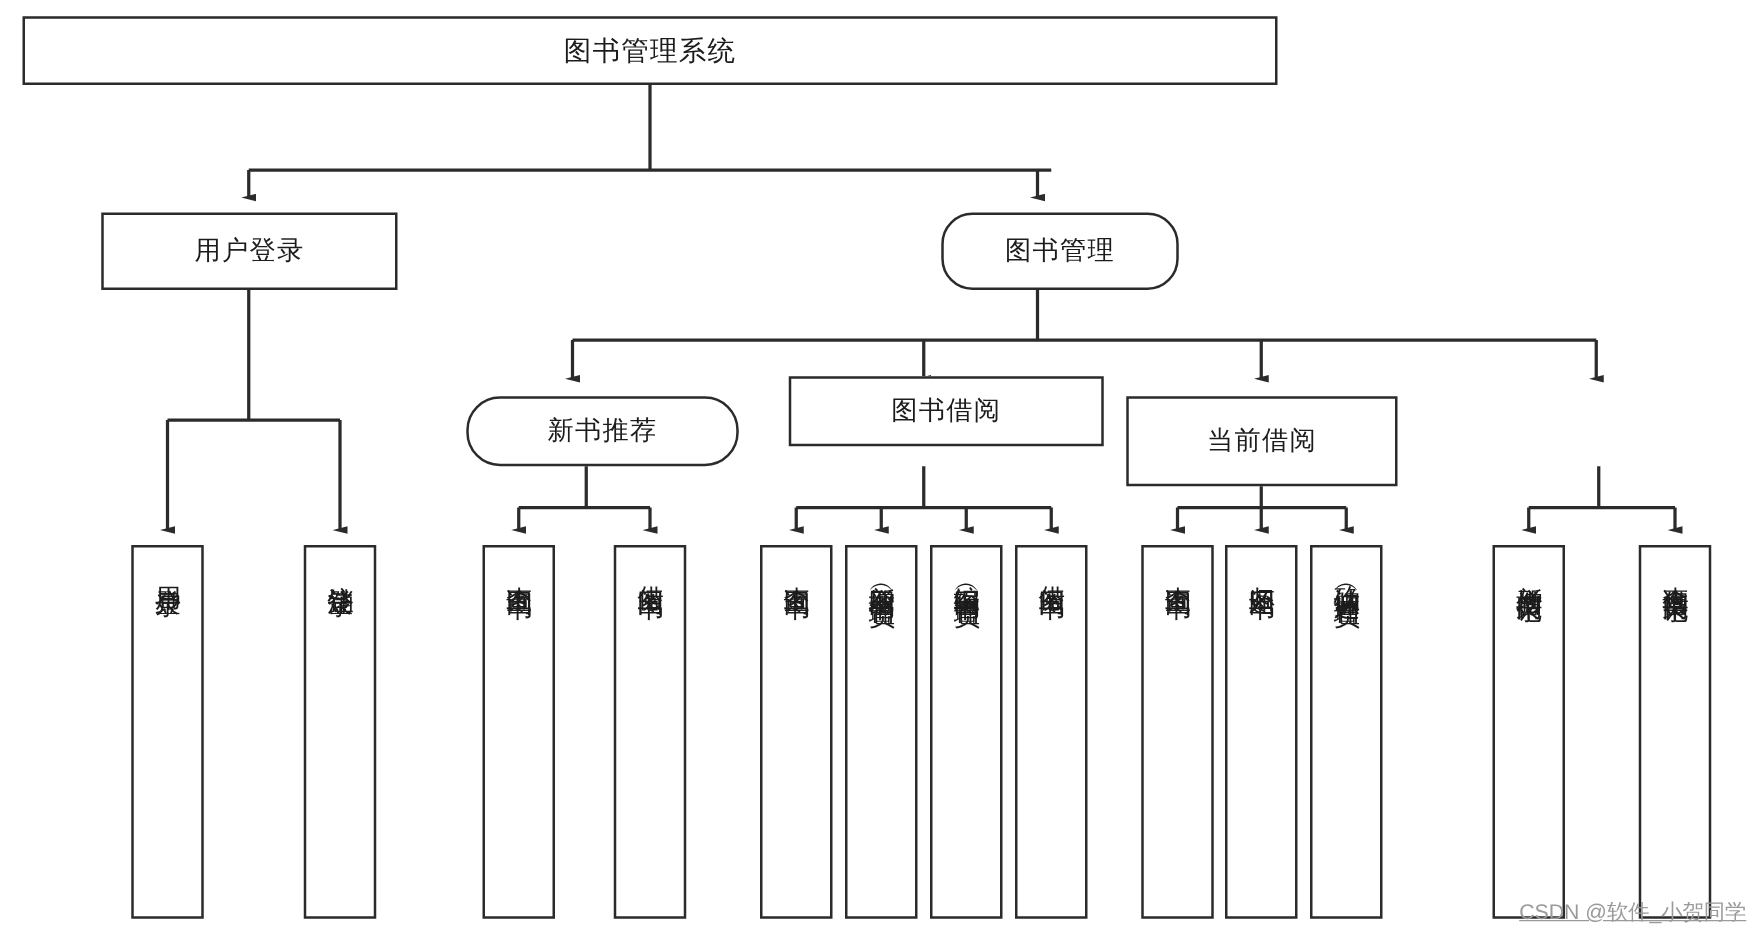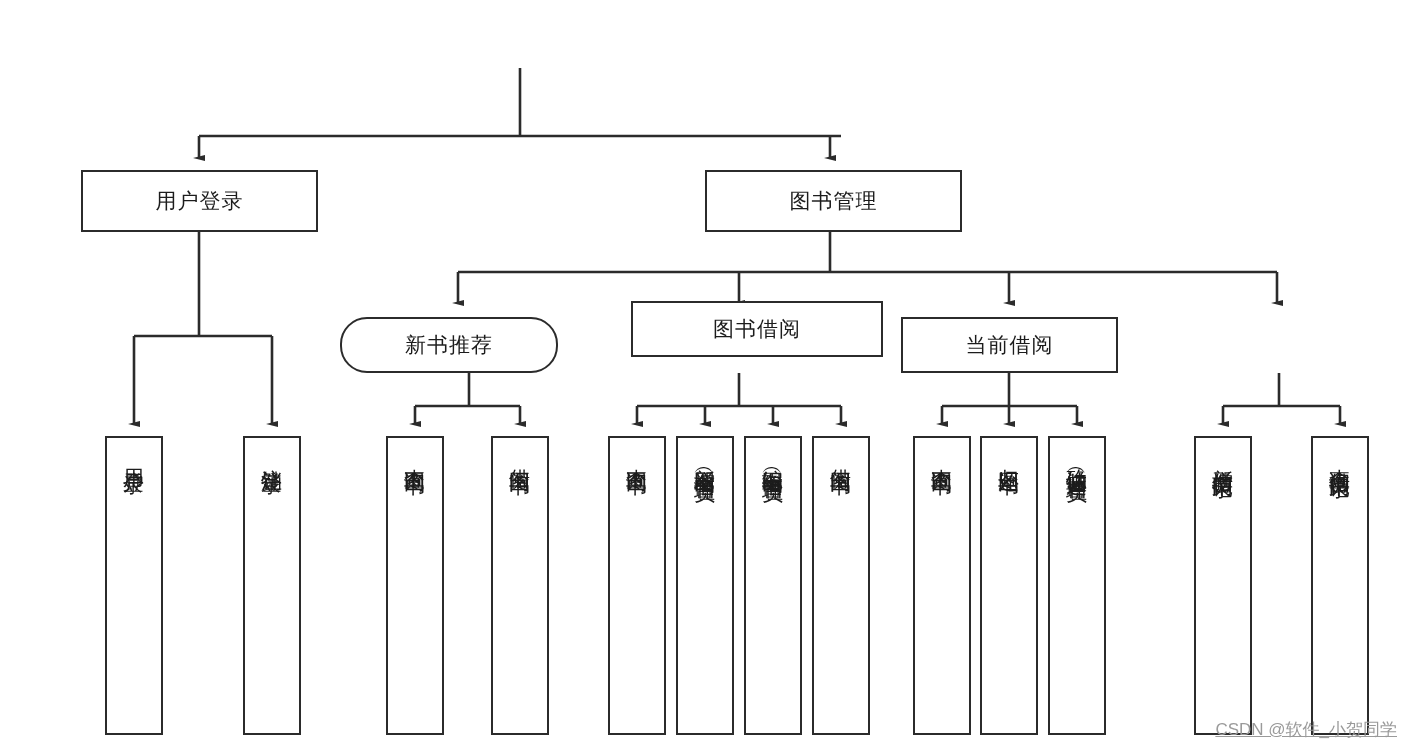"图书管理系统" div.node { html: none -> <div> <span>图书管理系统</span> </div> }
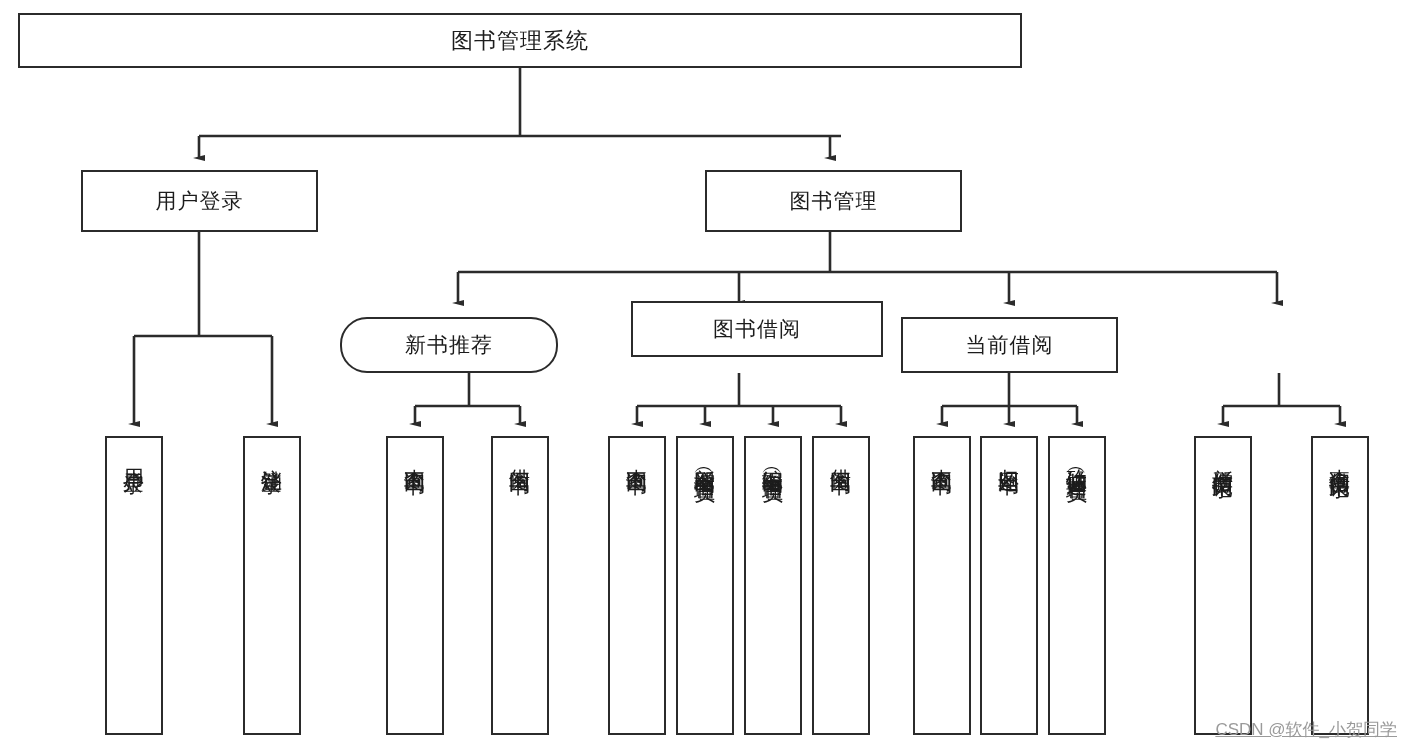"图书管理" div.node { border-radius: none -> 25px; left: 705px -> 753px; width: 257px -> 190px }
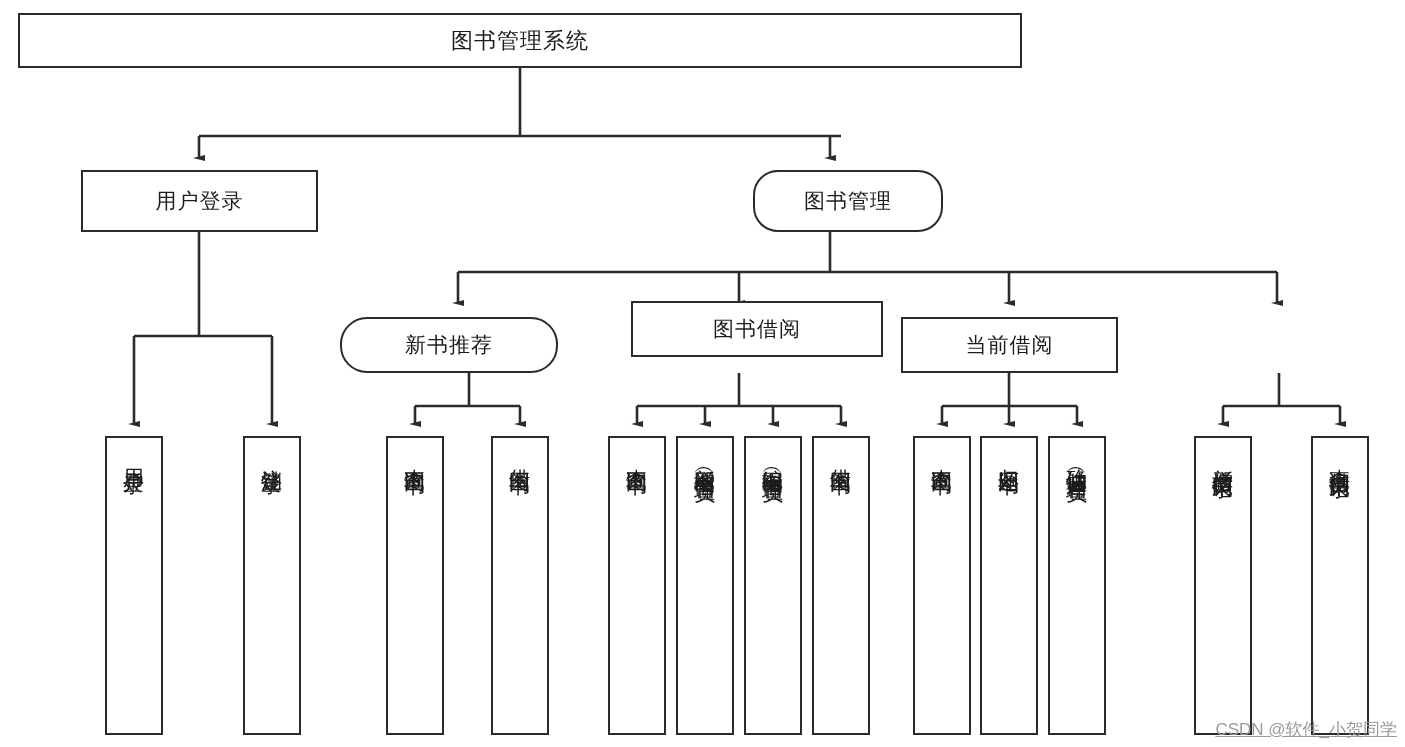"新书推荐" div.node { left: 340px -> 373px }
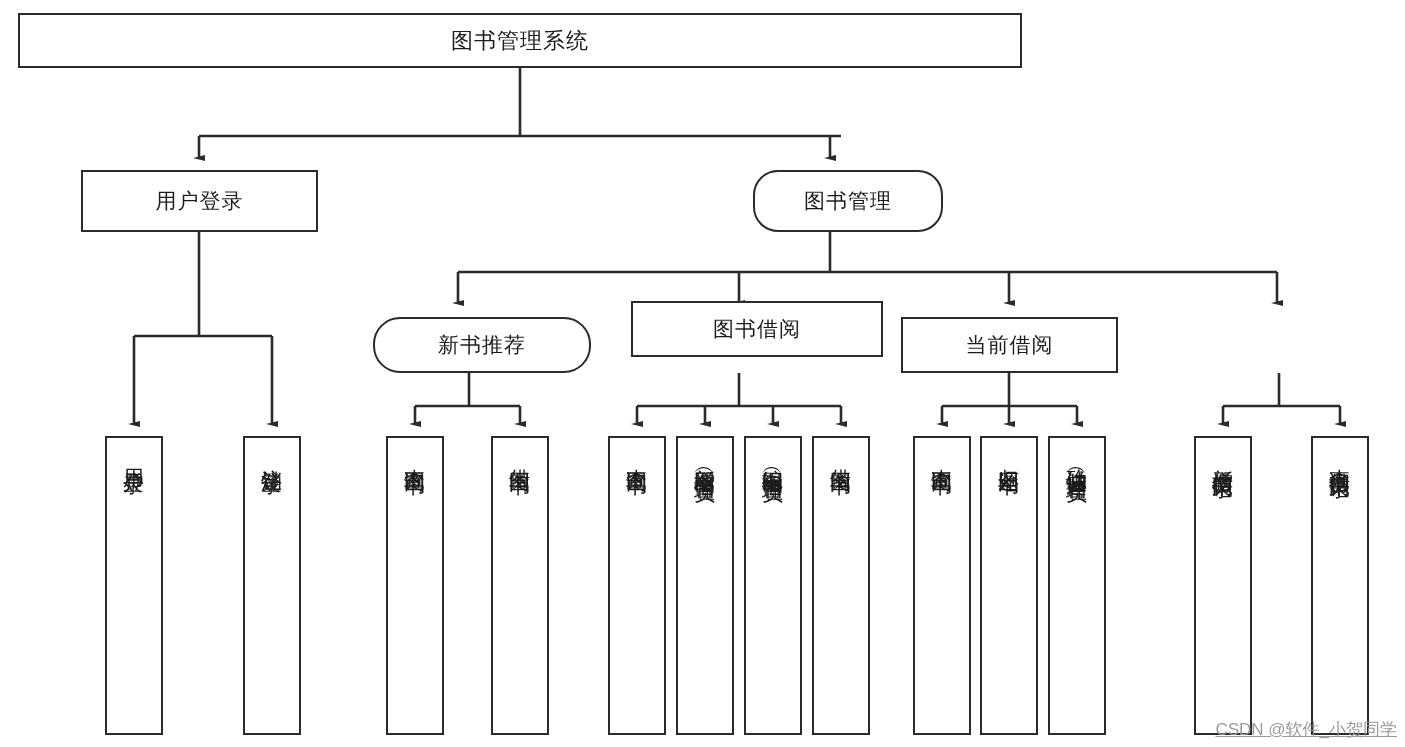"当前借阅" div.node { height: 56px -> 72px }
